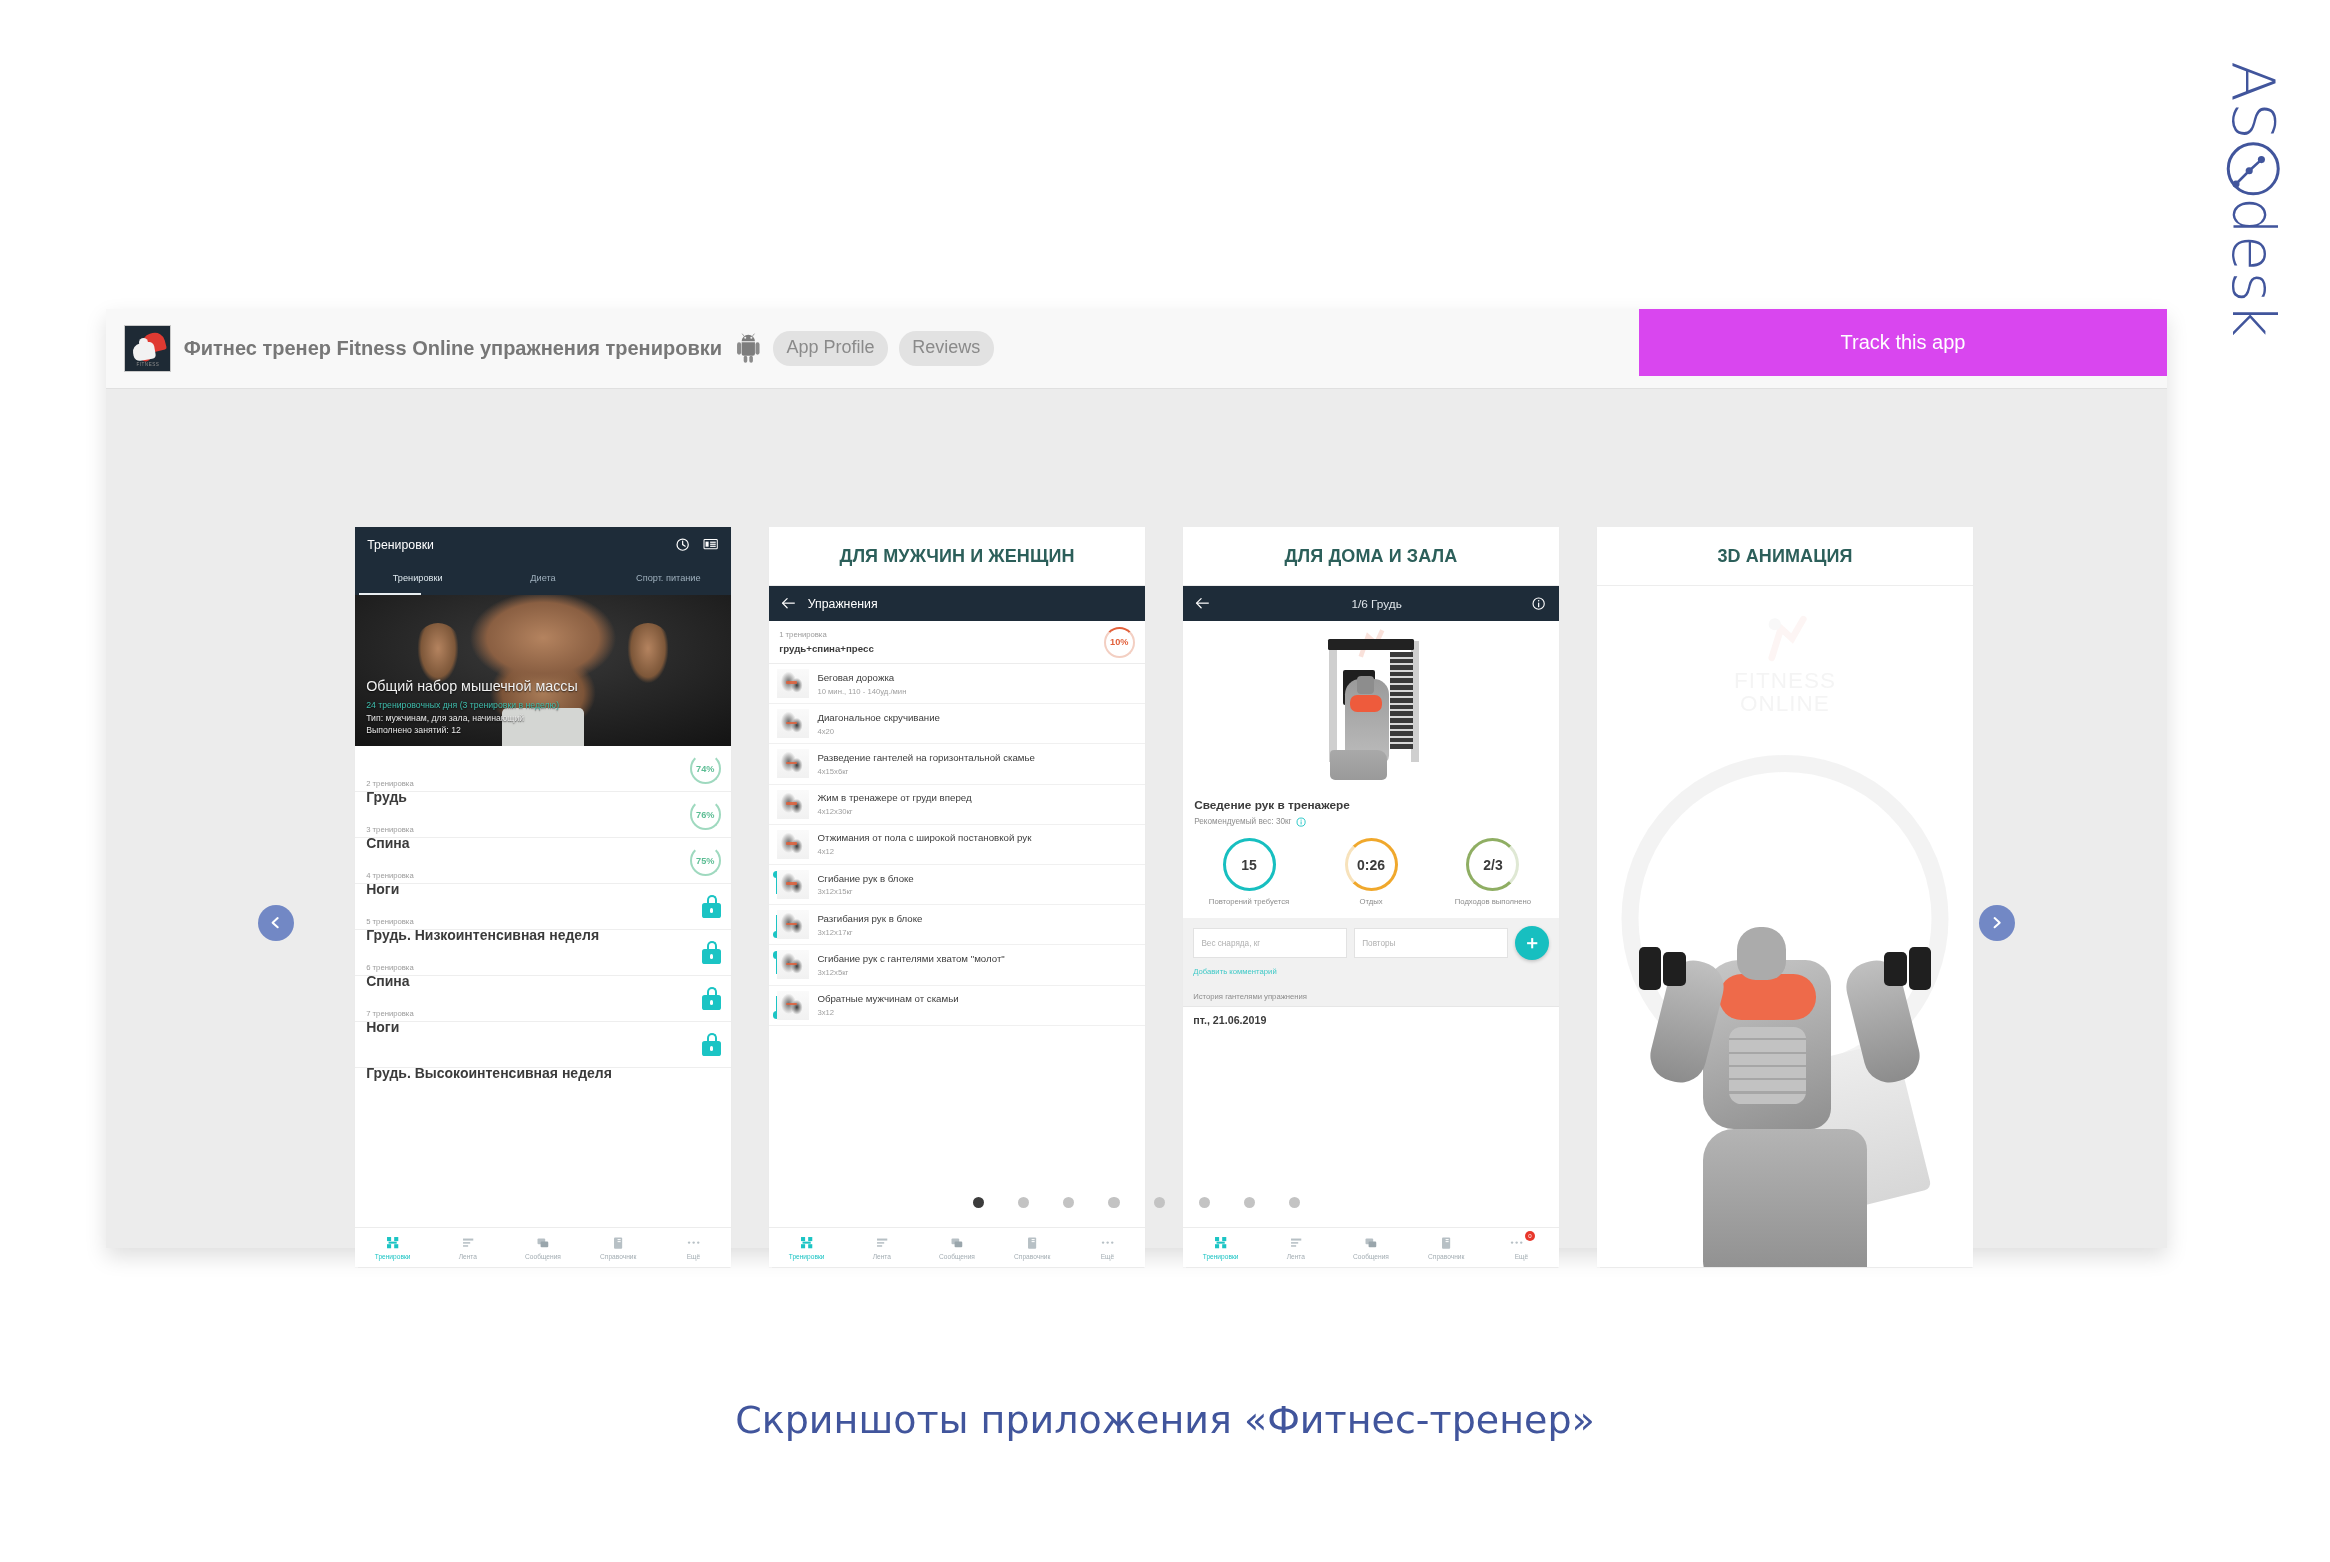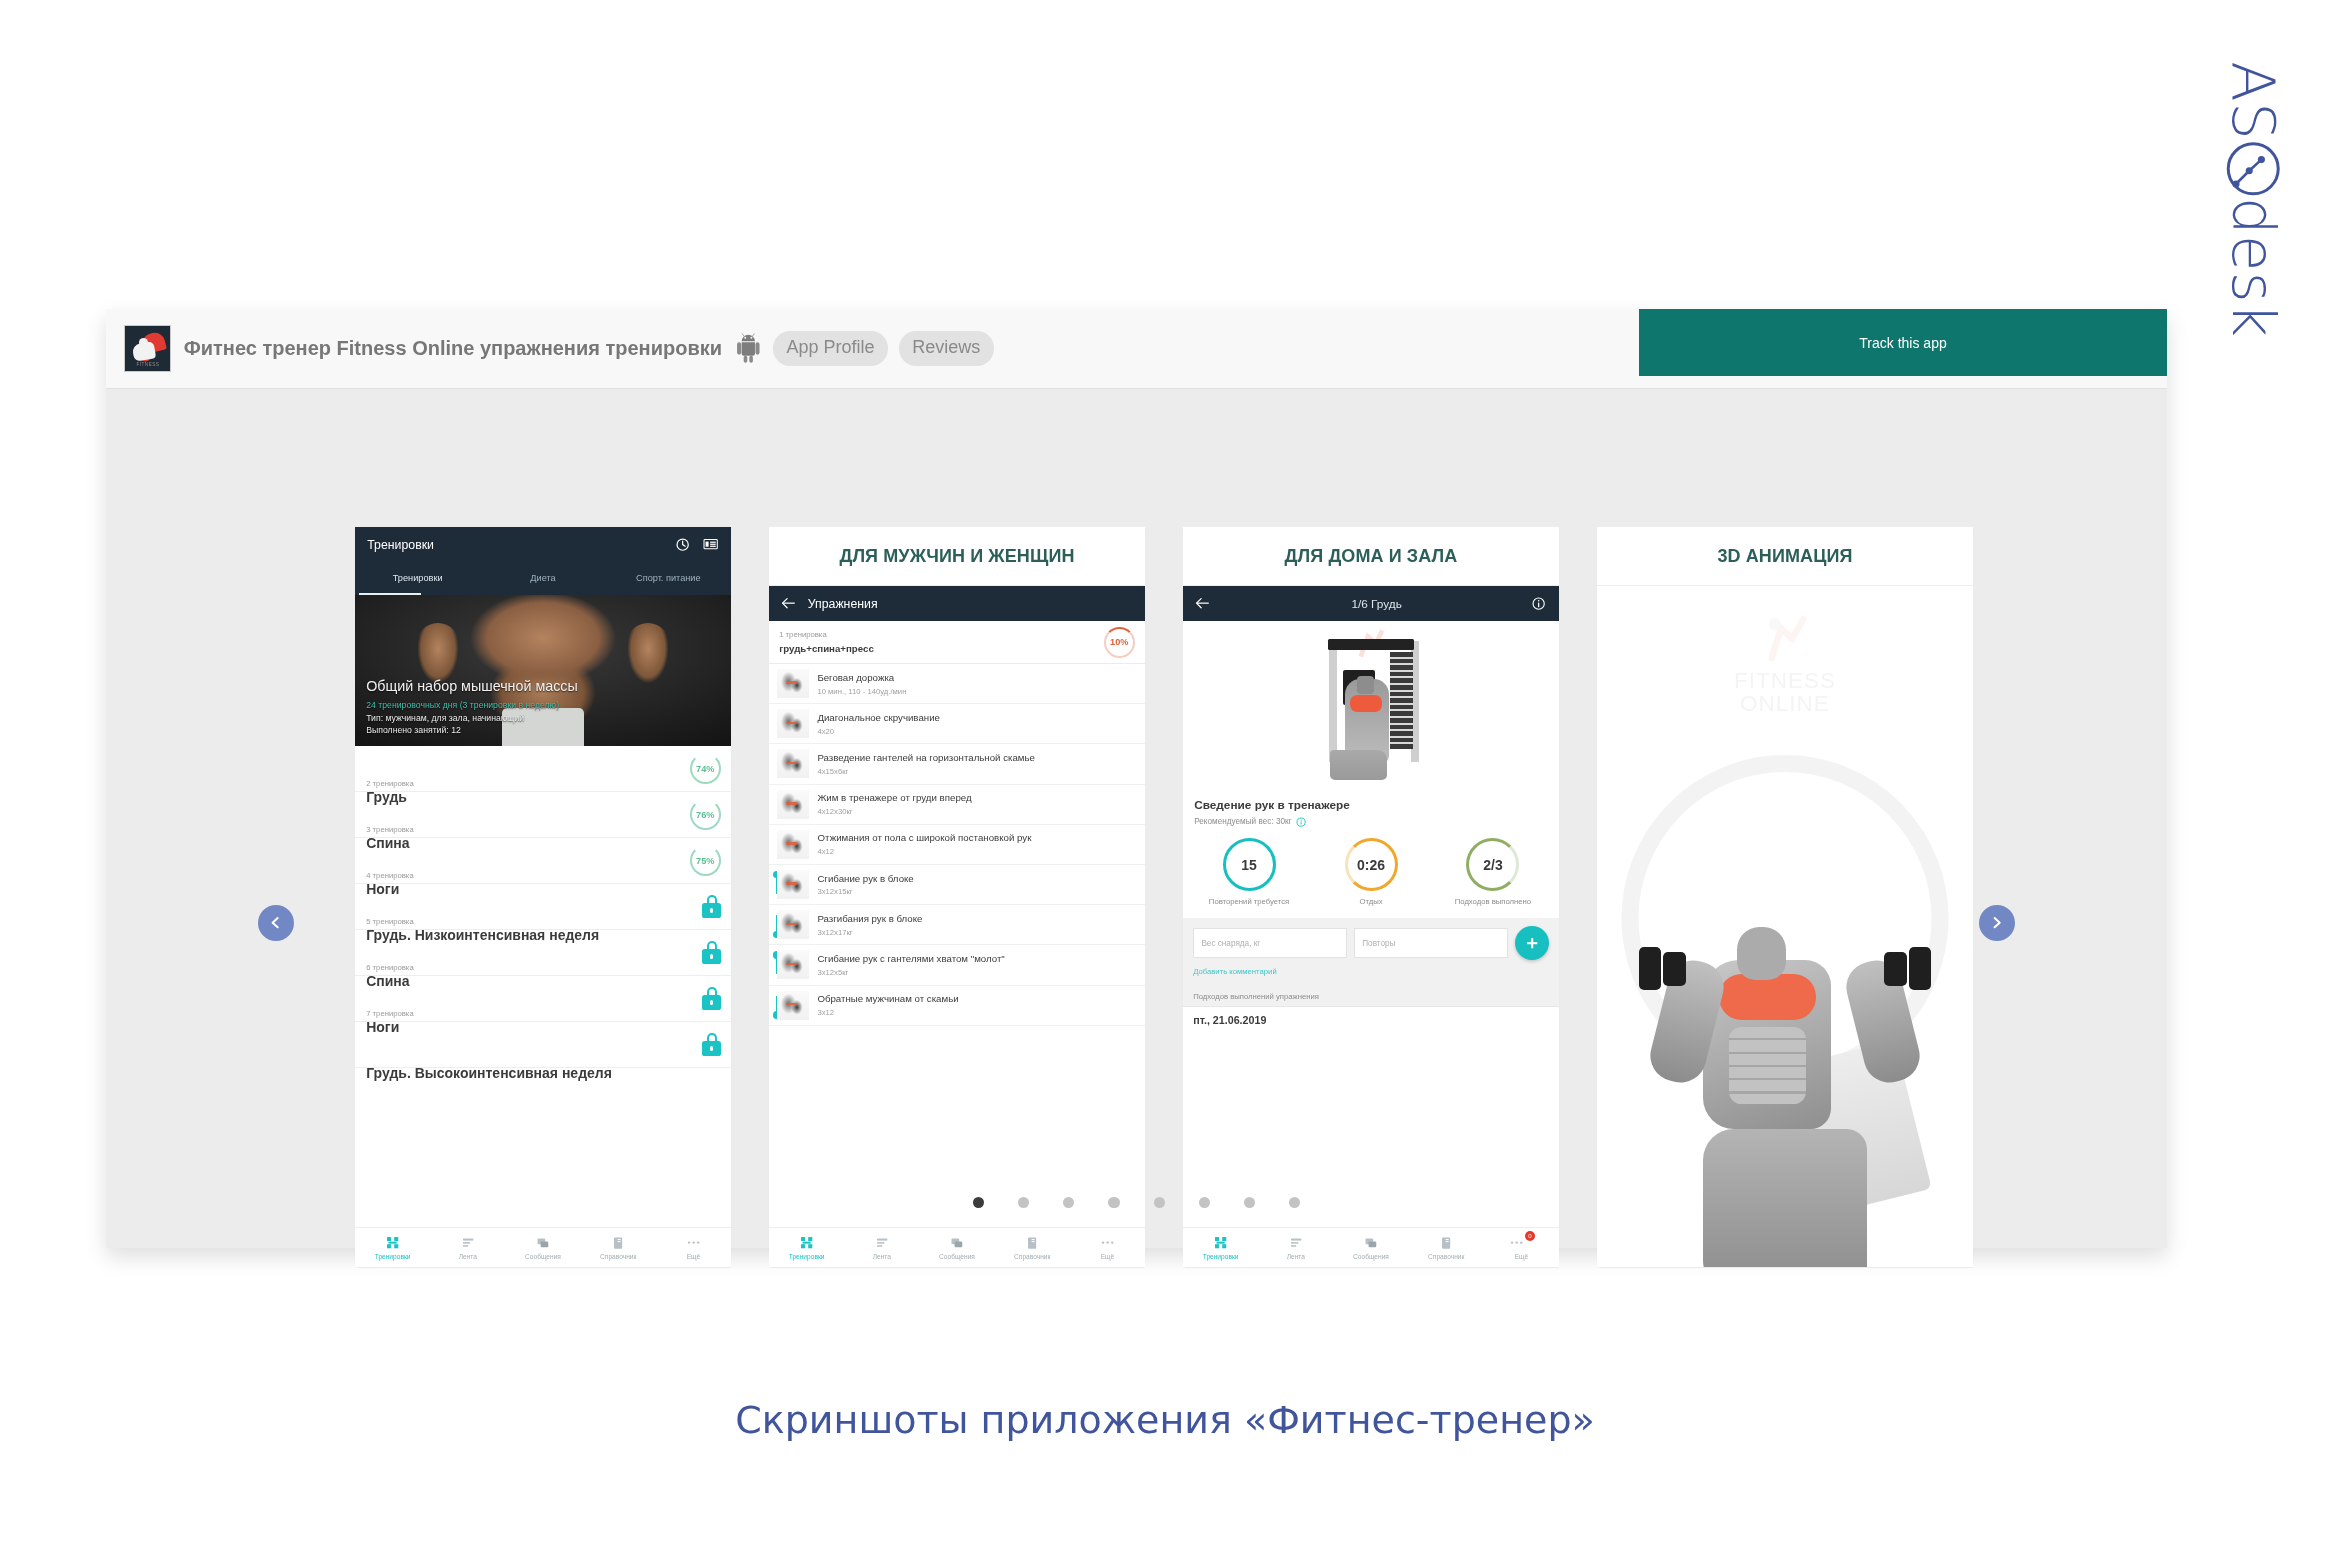"Track this app" .track-btn { background: #0f766e -> #d946ef; font-size: 14px -> 20px }
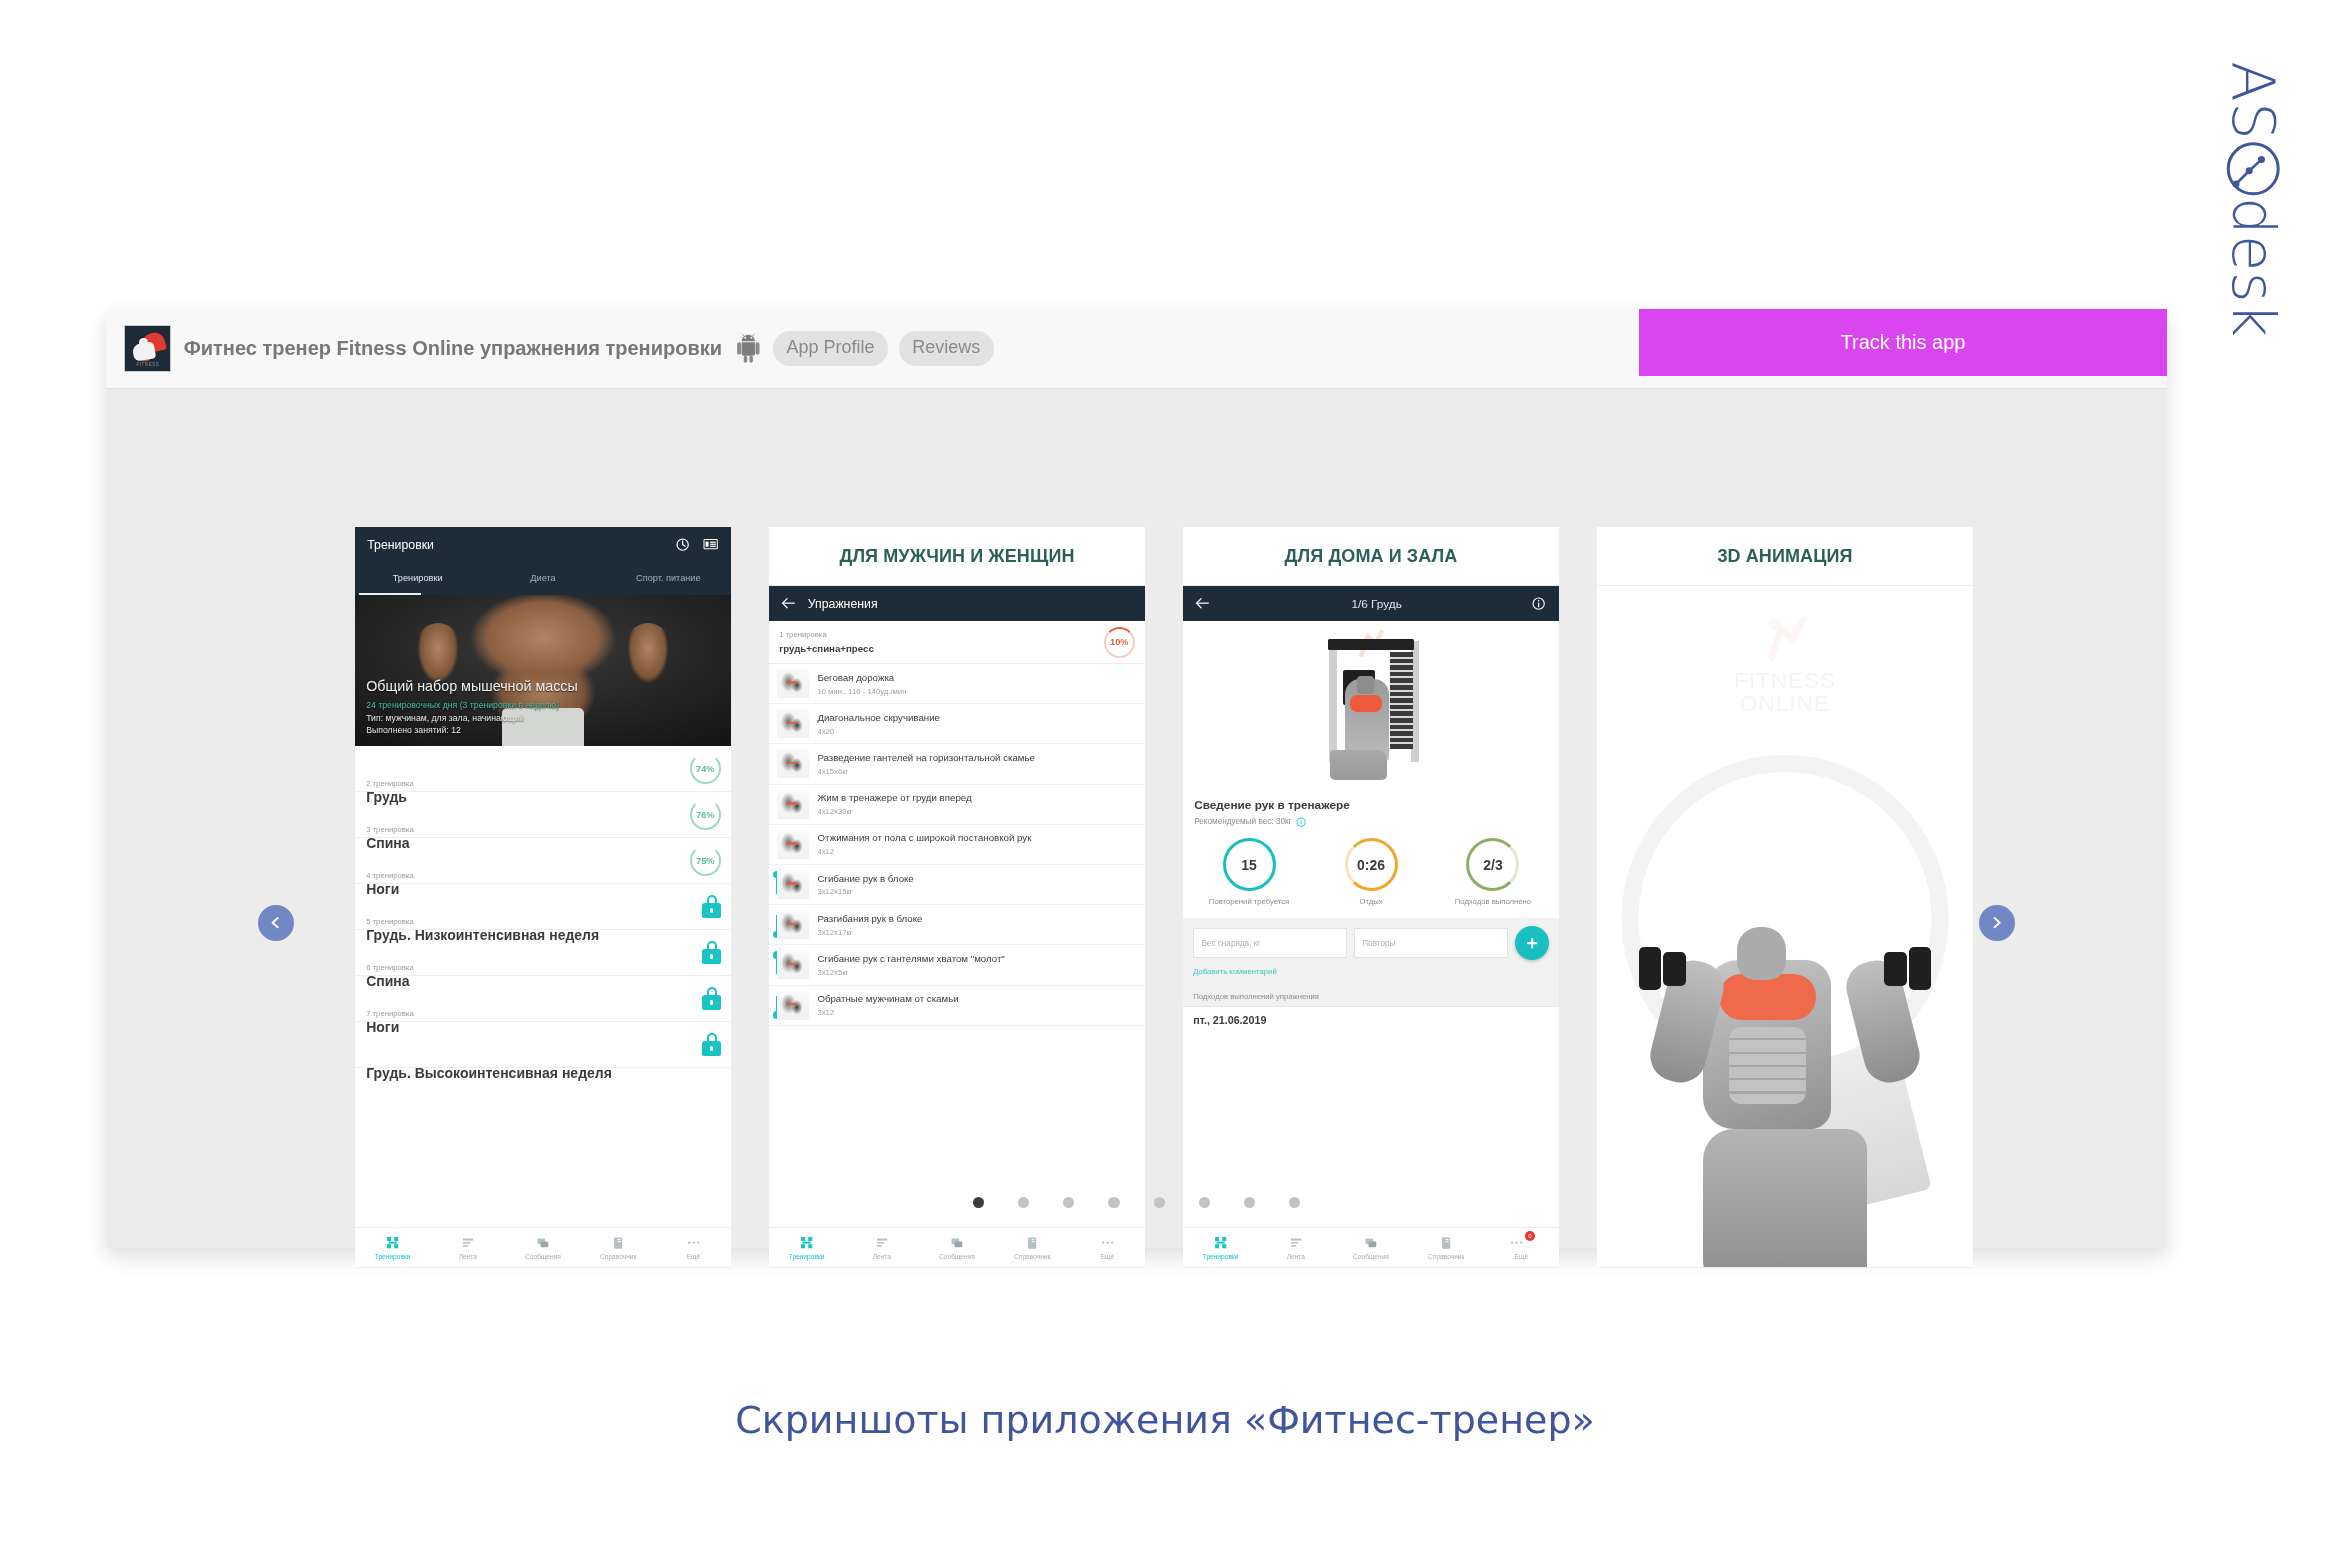"Подходов выполнений упражнения" div.histlabel { text: Подходов выполнений -> История гантелями }
